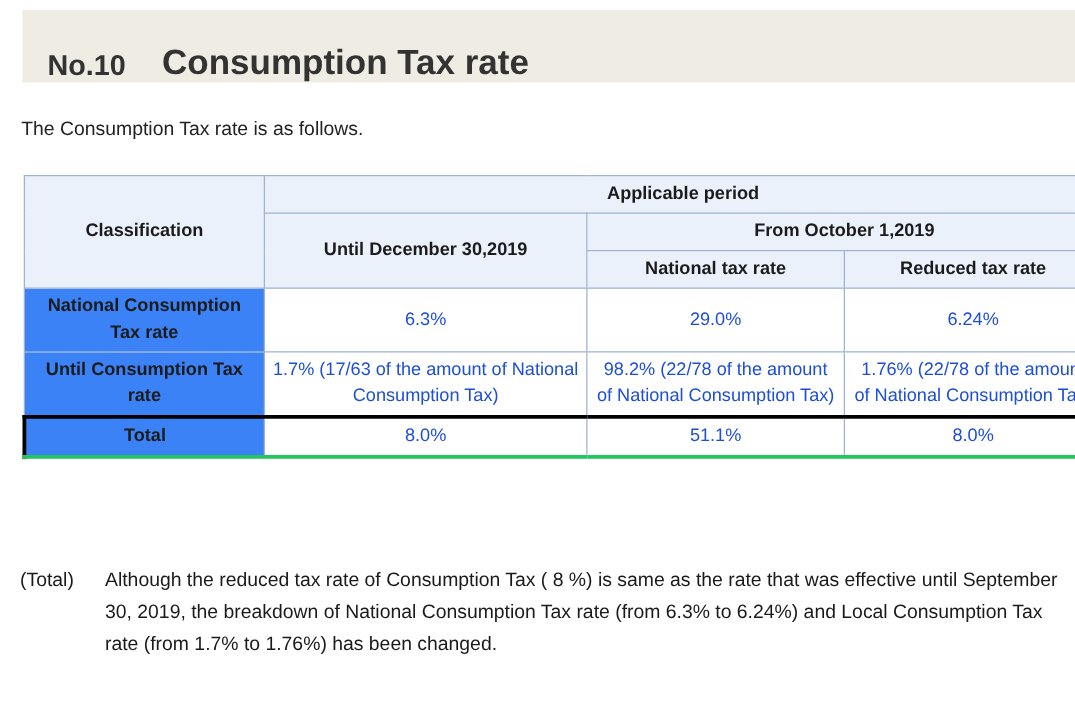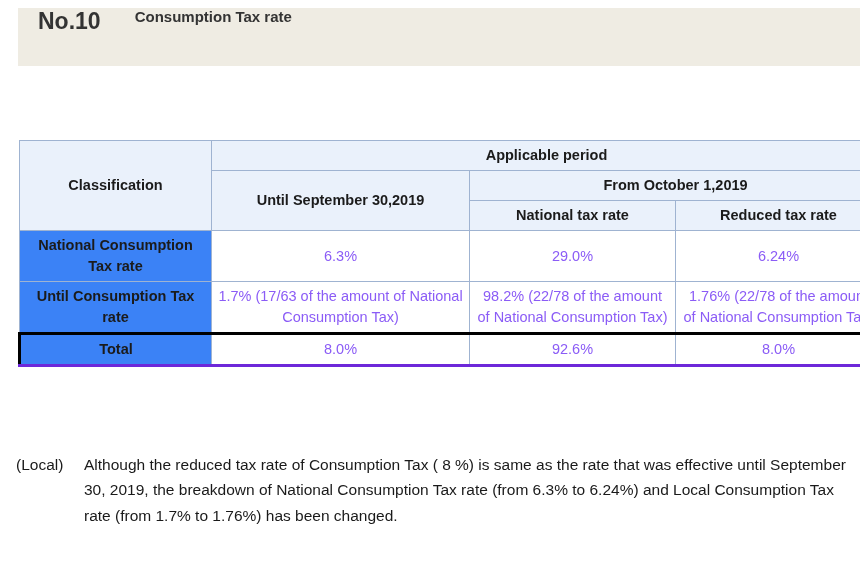"No.10" .title-banner { align-items: flex-start -> flex-end; gap: none -> 29px }
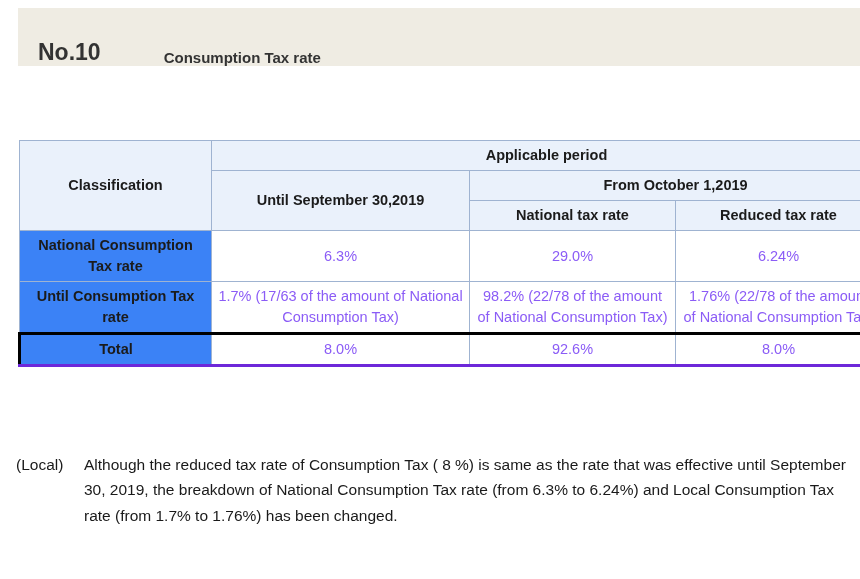"Consumption Tax rate" .title-text { font-size: 15px -> 28px; margin-left: 34px -> none }
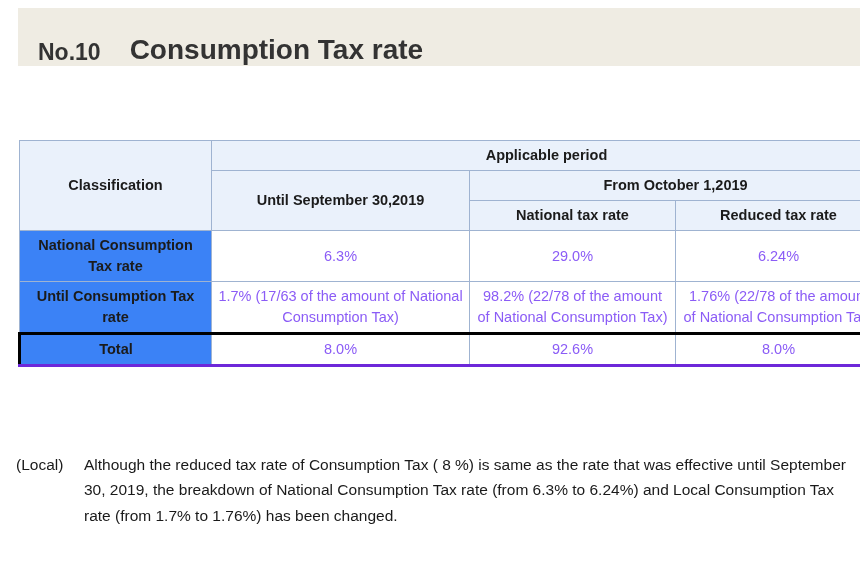"The Consumption Tax rate is" div.intro { html: none -> <div>The Consumption Tax rate is as follows.</div> }
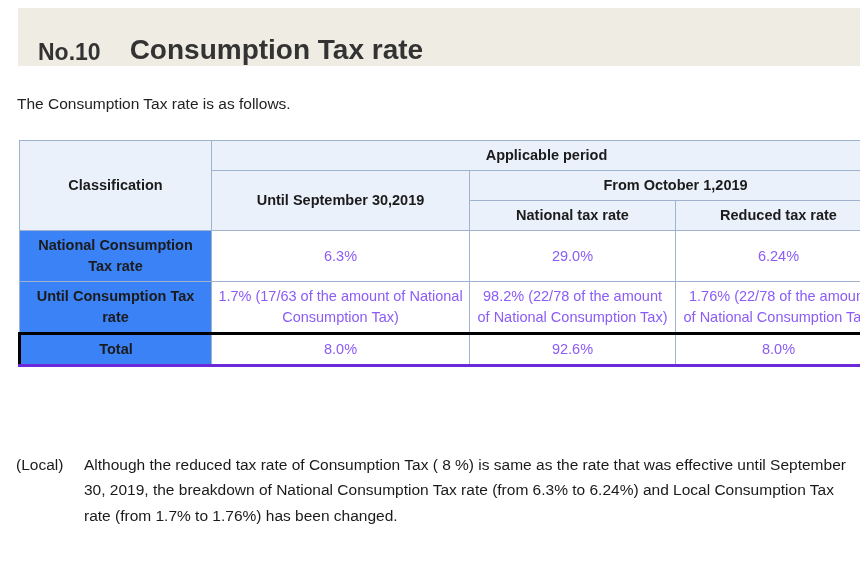"Until September 30,2019" th.hdr { text: September -> December }
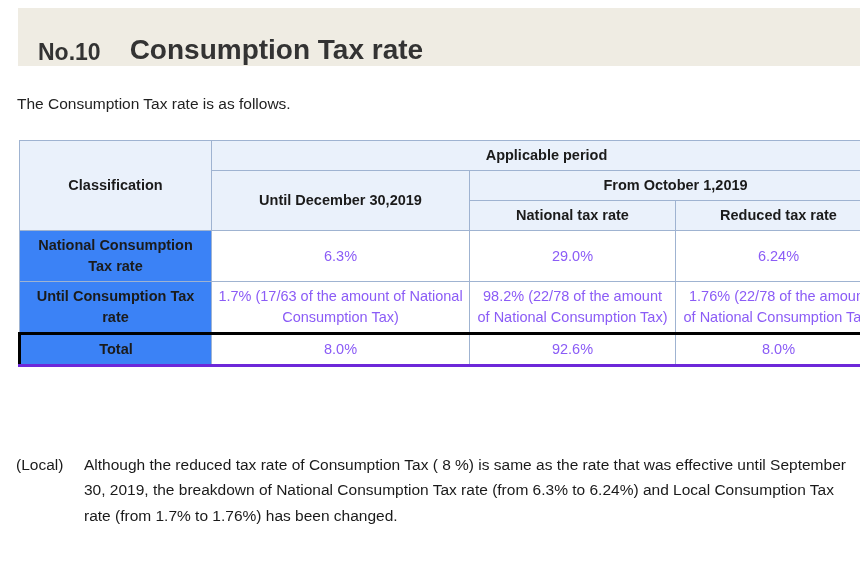"6.3%" td.val { color: #8b5cf6 -> #1d4ed8 }
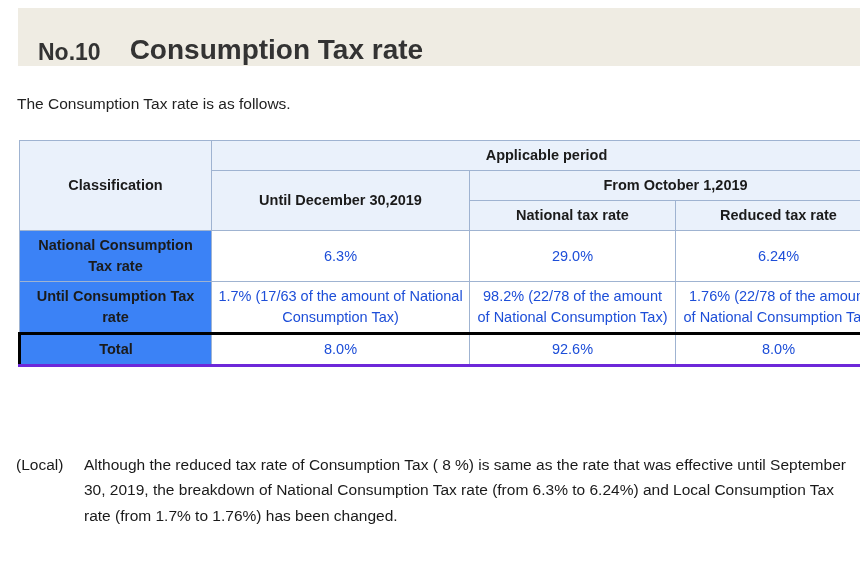"Total" tr.total-row td, tr.total-row th { border-bottom: 3px solid #6d28d9 -> 3px solid #22c55e }
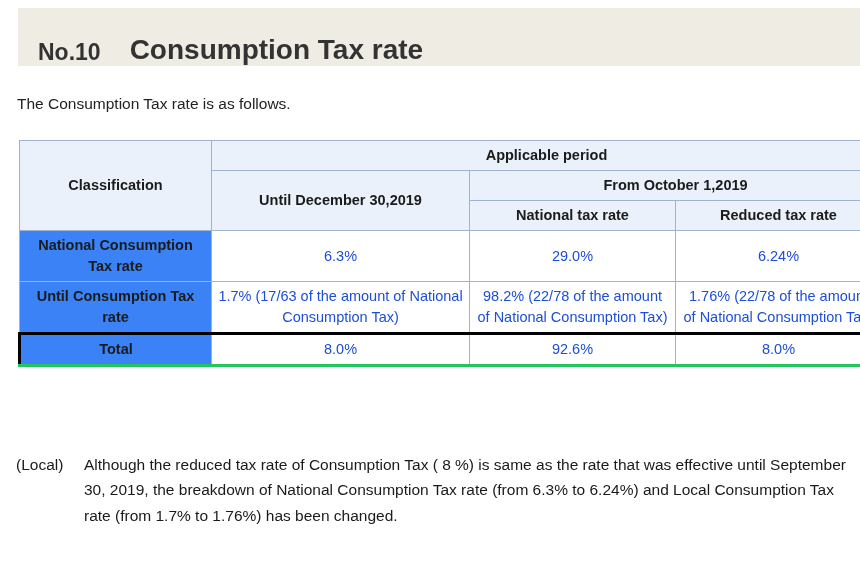"92.6%" td.val { text: 92.6% -> 51.1% }
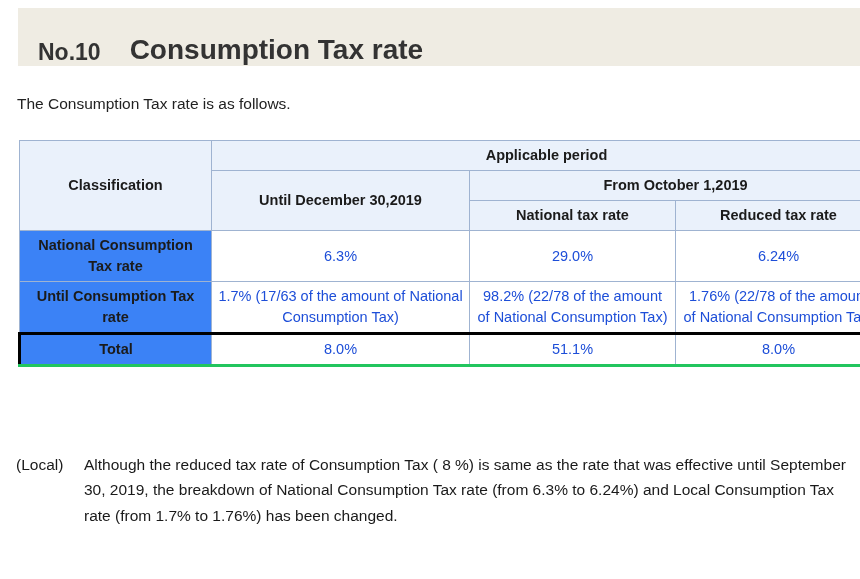"(Local)" span.note-label { text: Local -> Total }
